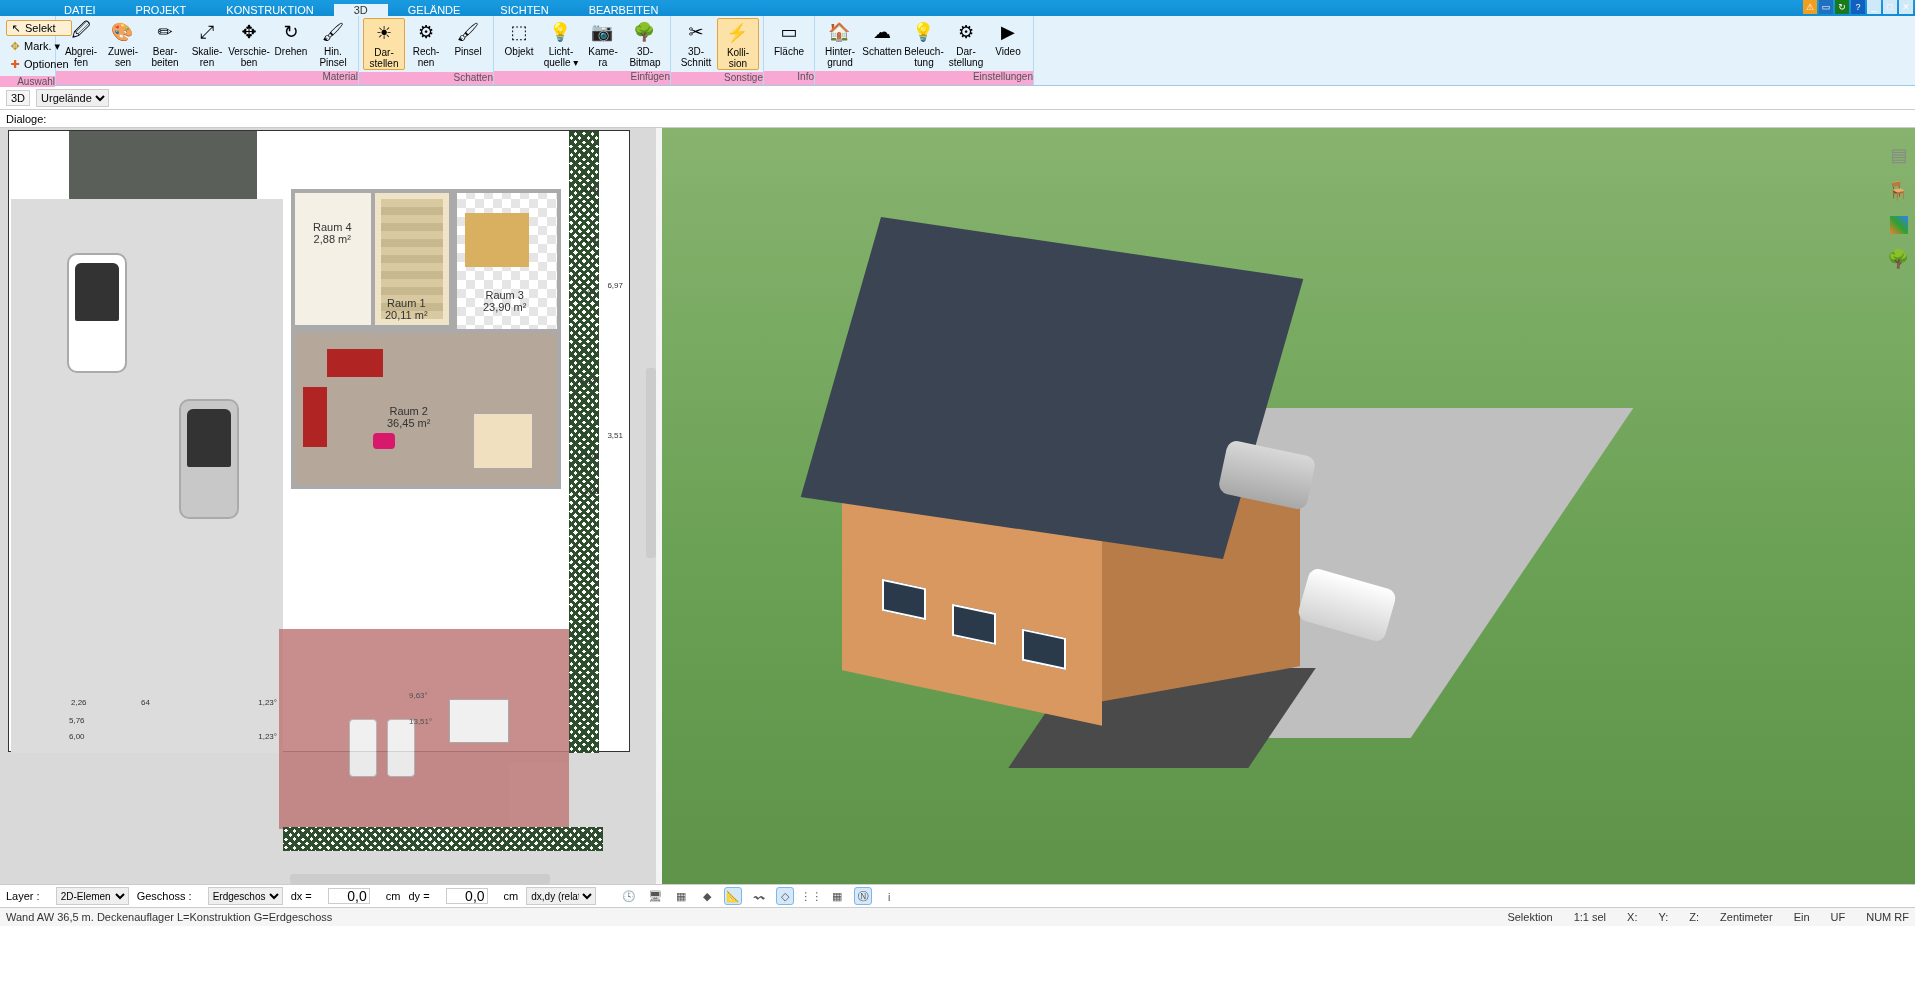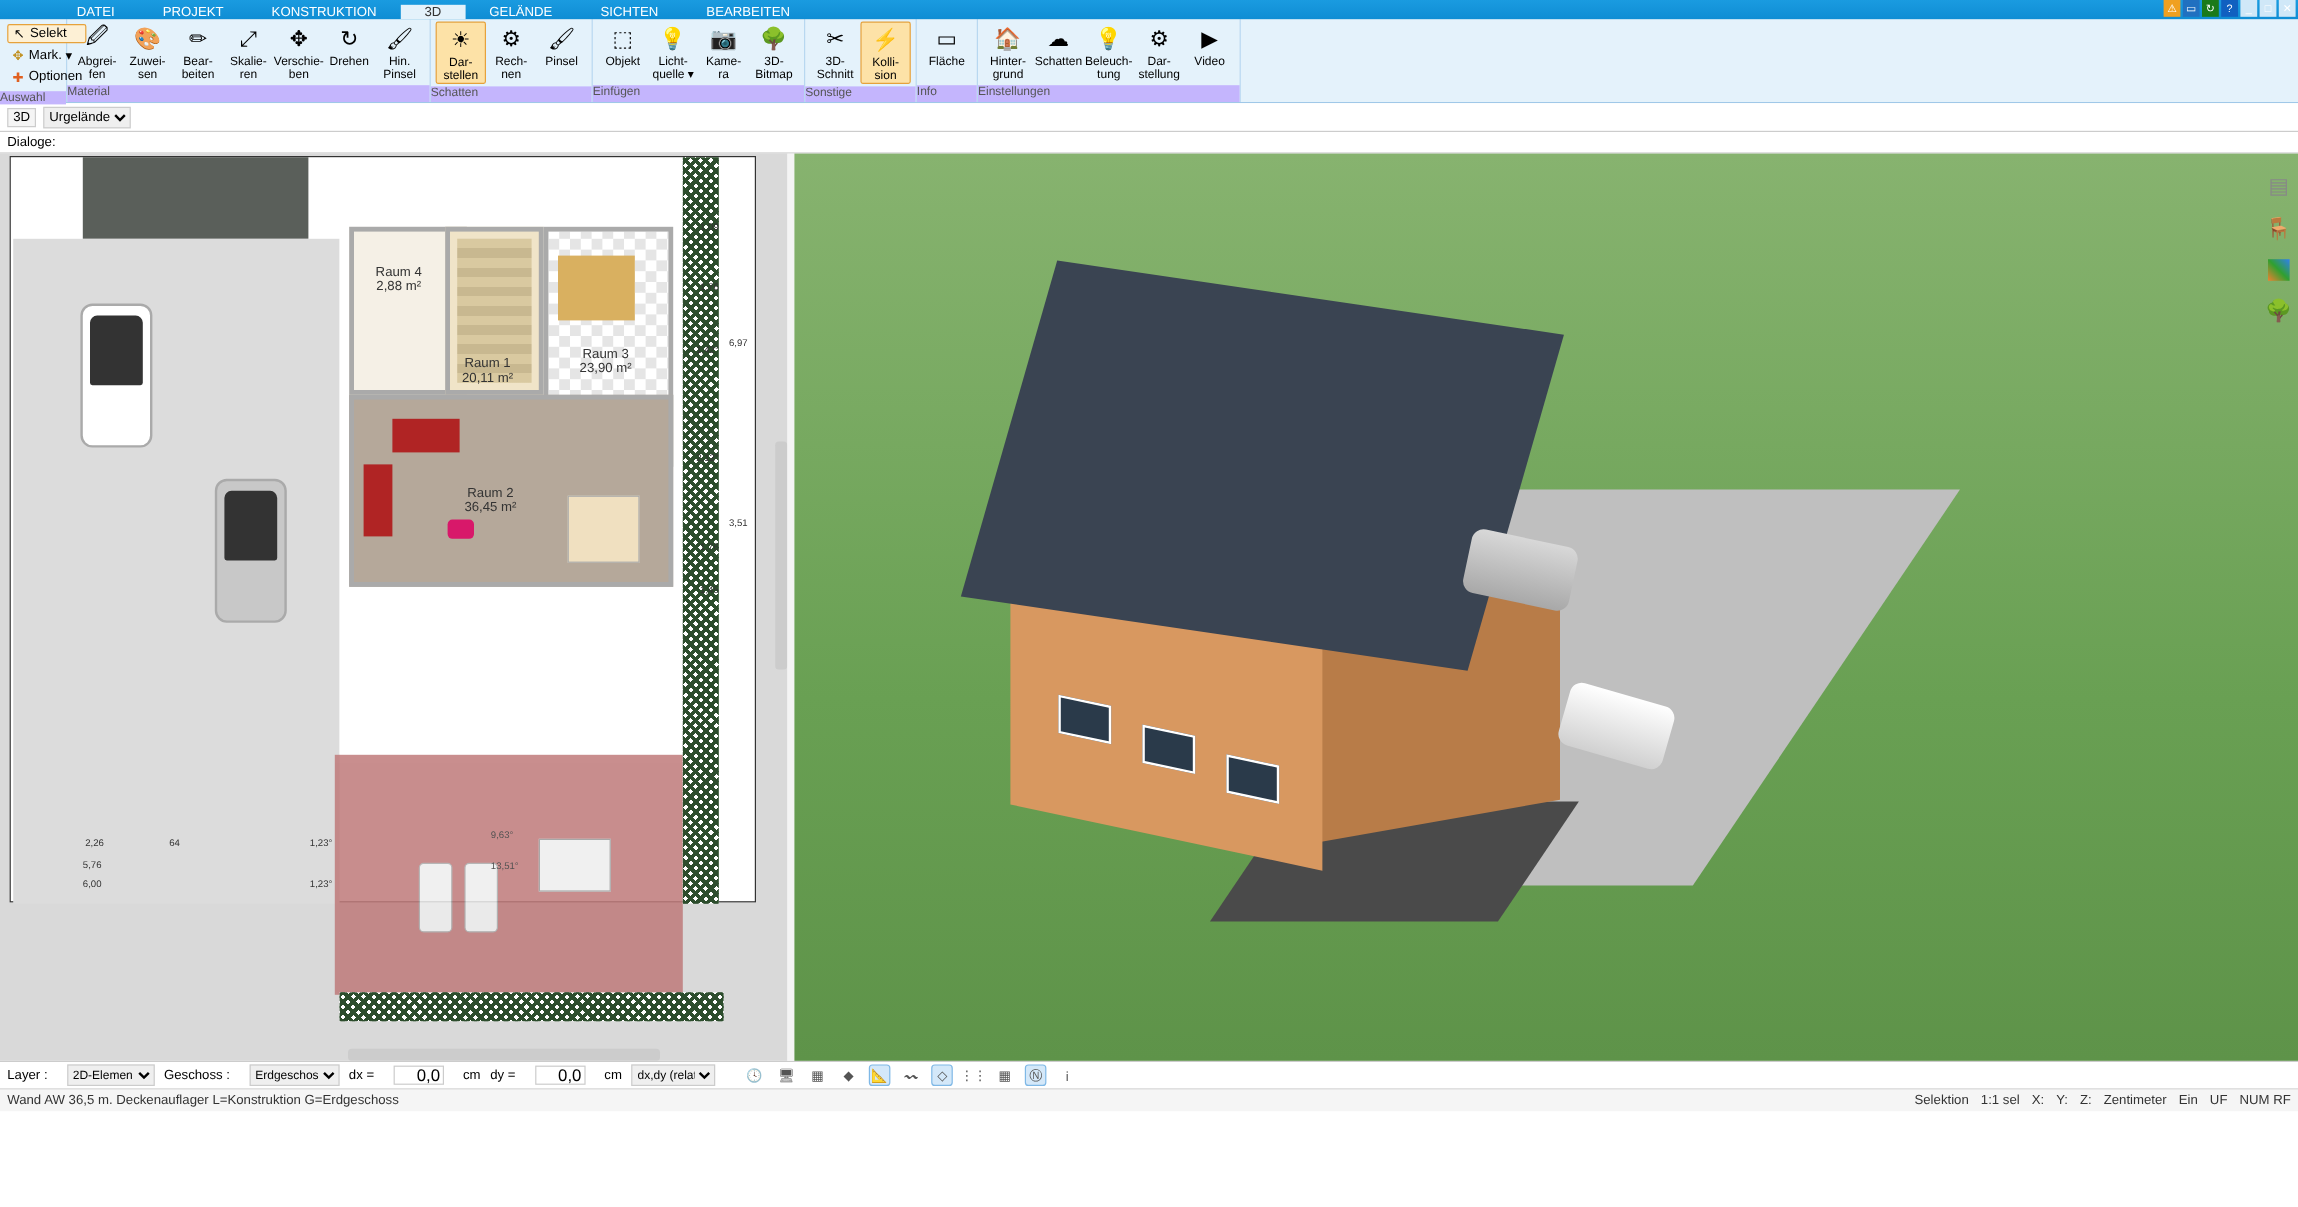"Auswahl" .ribbon-group-label { background: #c4b5fd -> #f9a8d4; text-align: left -> right }
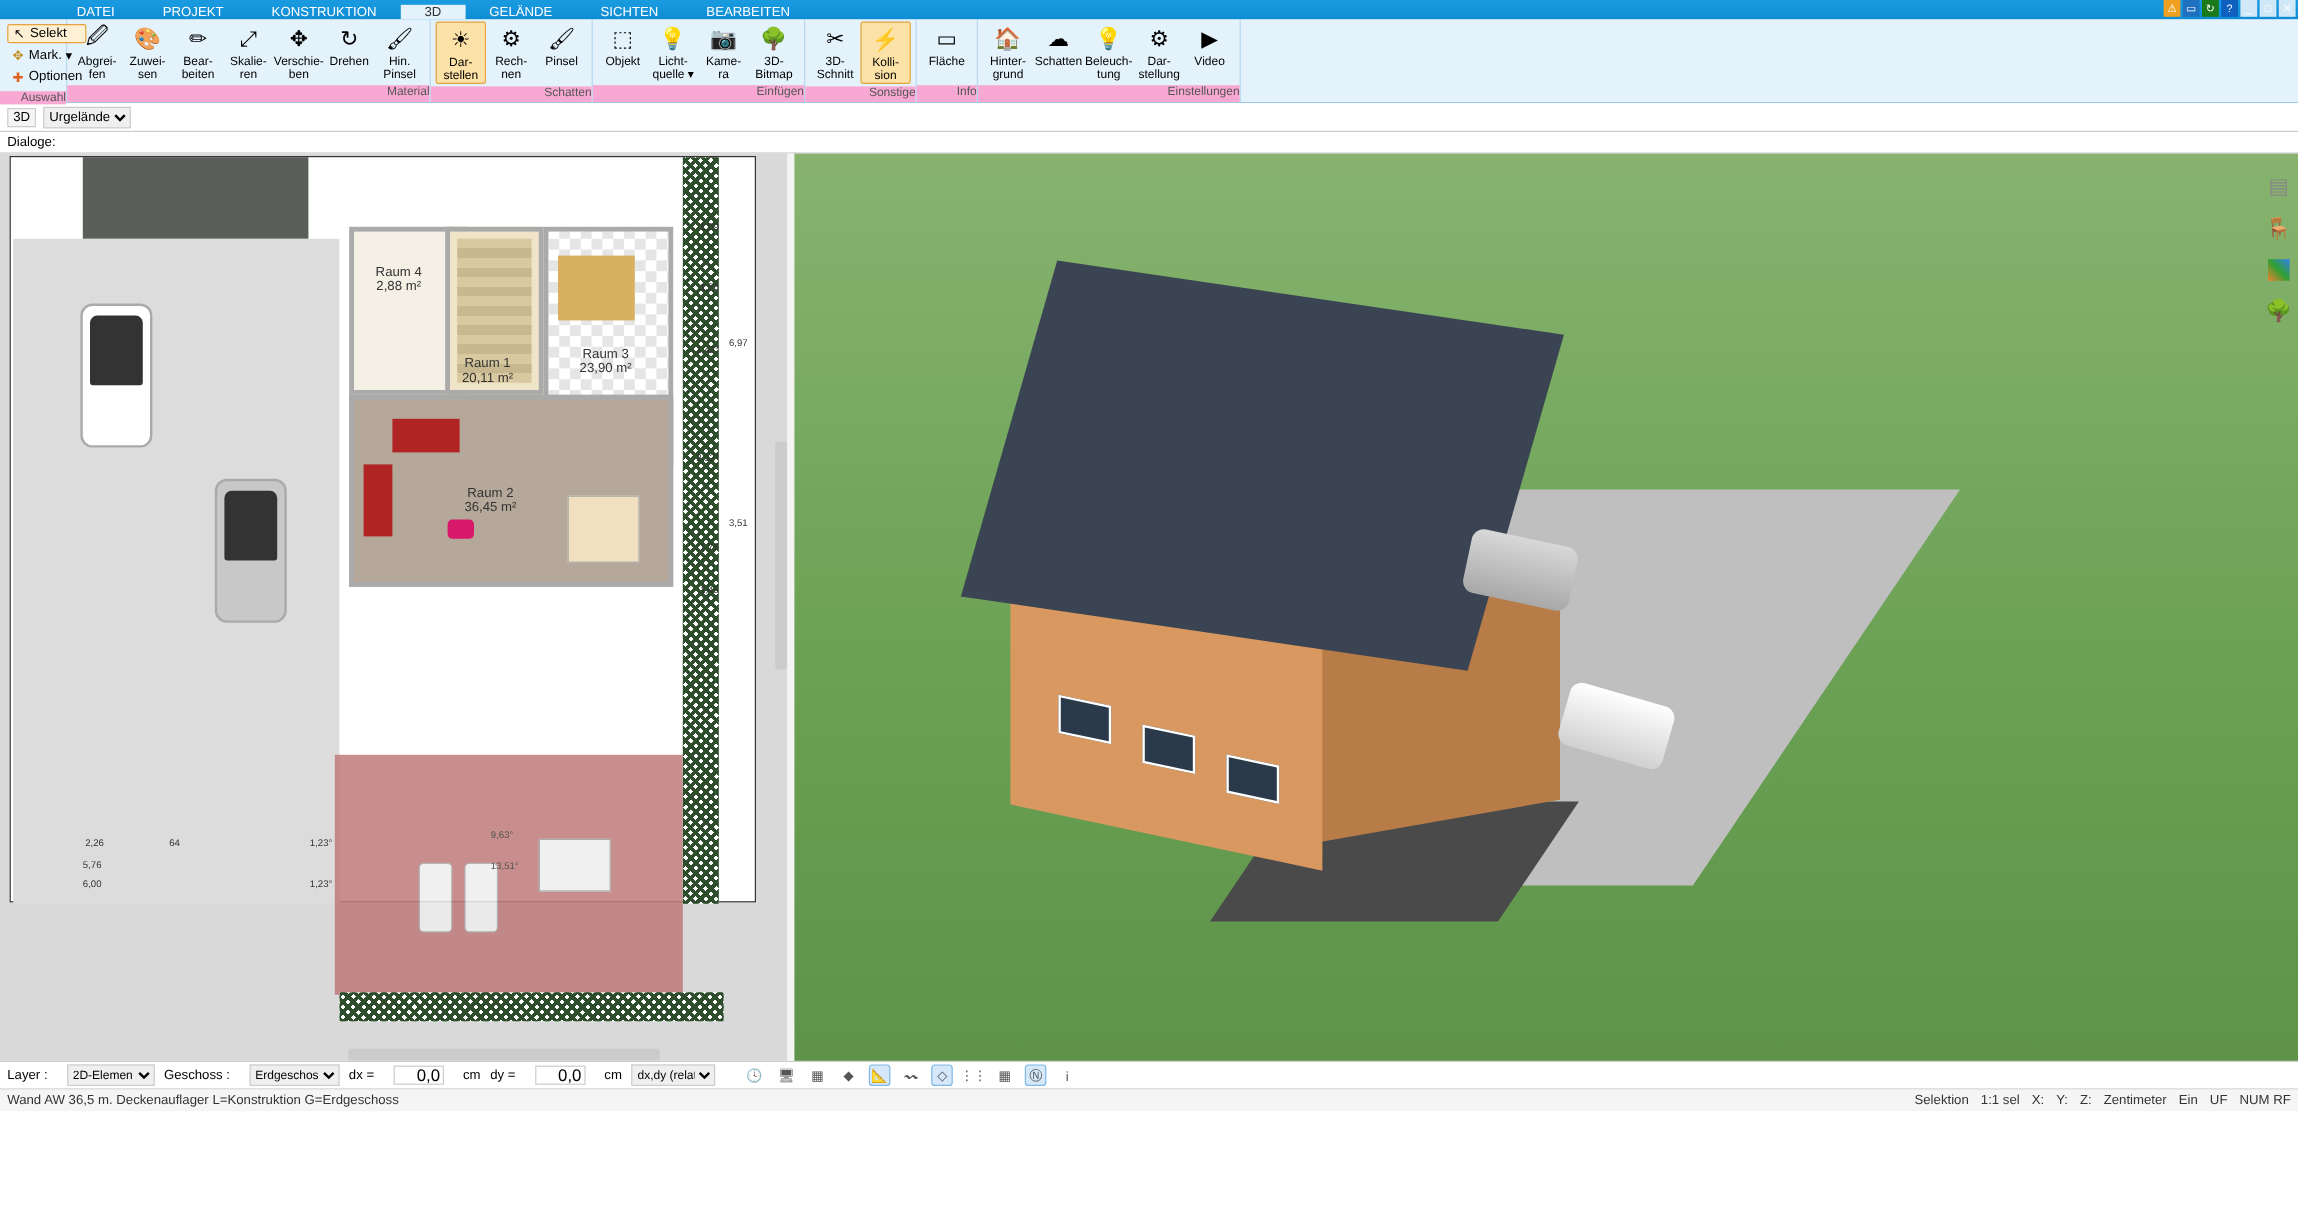"Selektion" .status-right { gap: 10px -> 21px }
